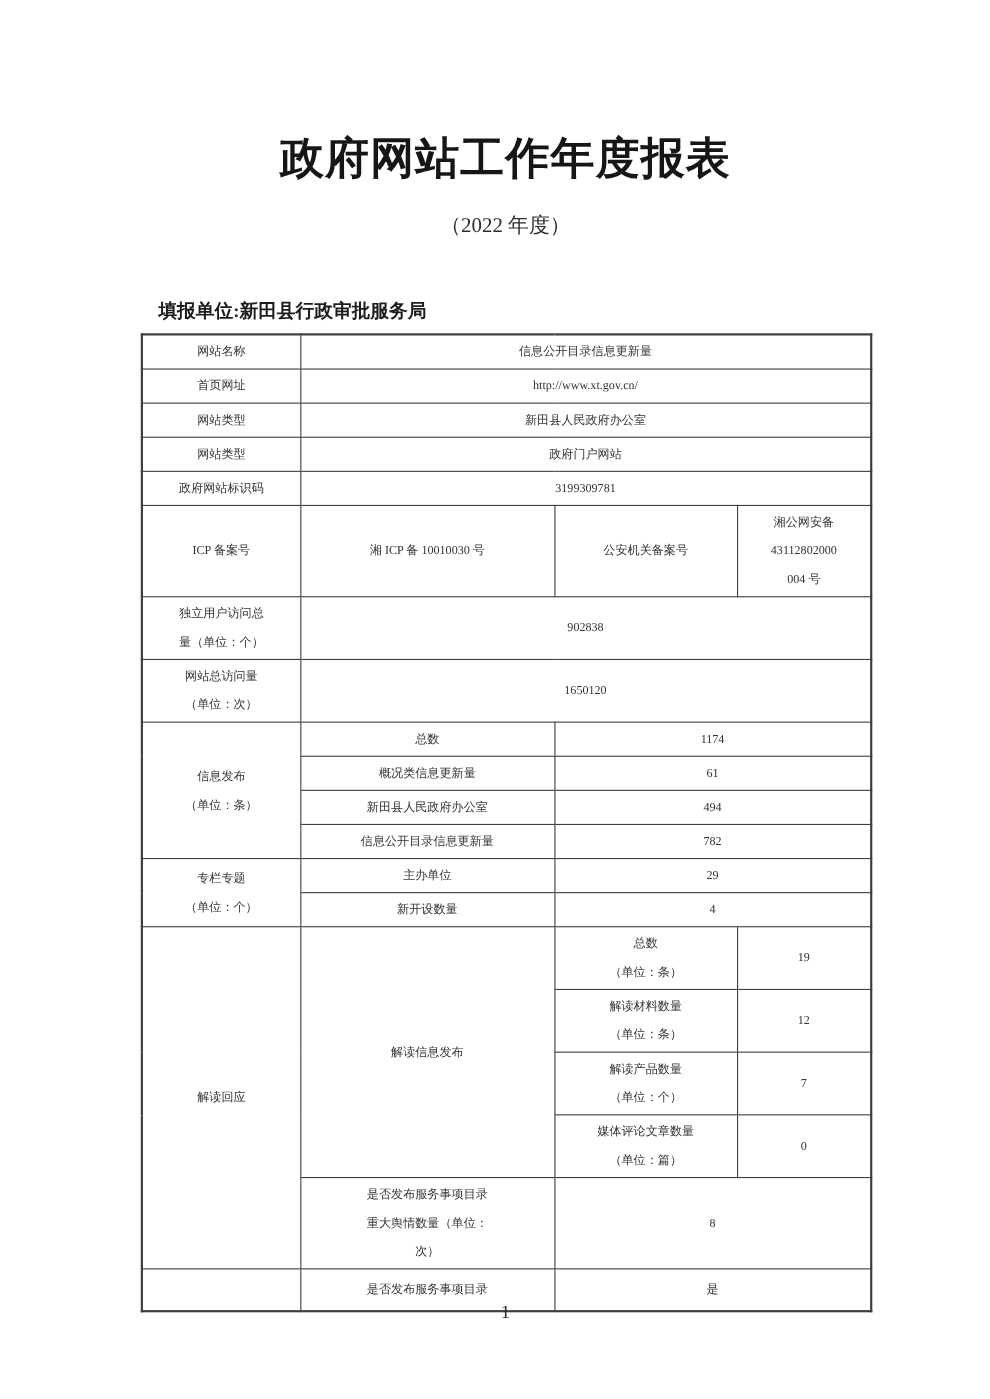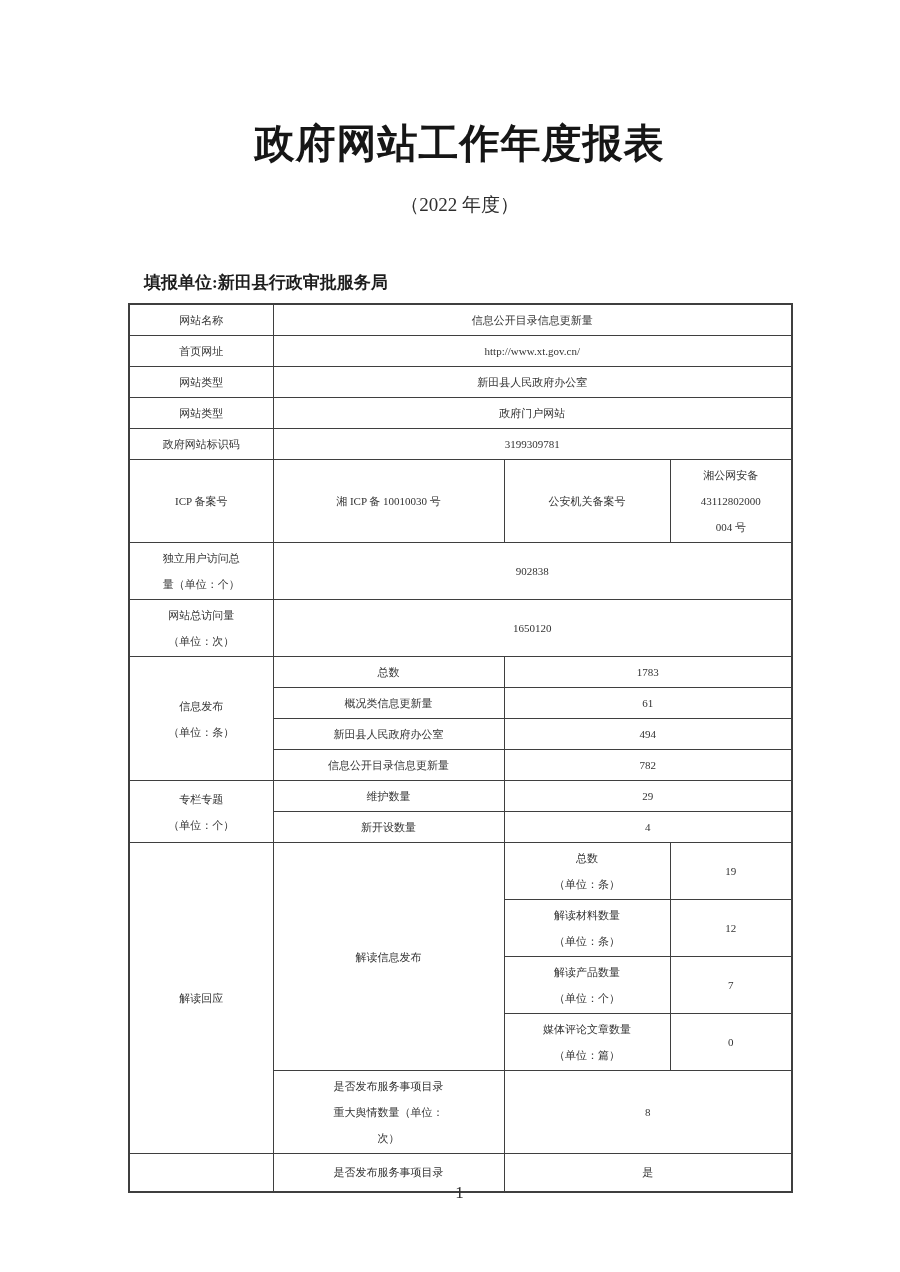"1783" td { text: 1783 -> 1174 }
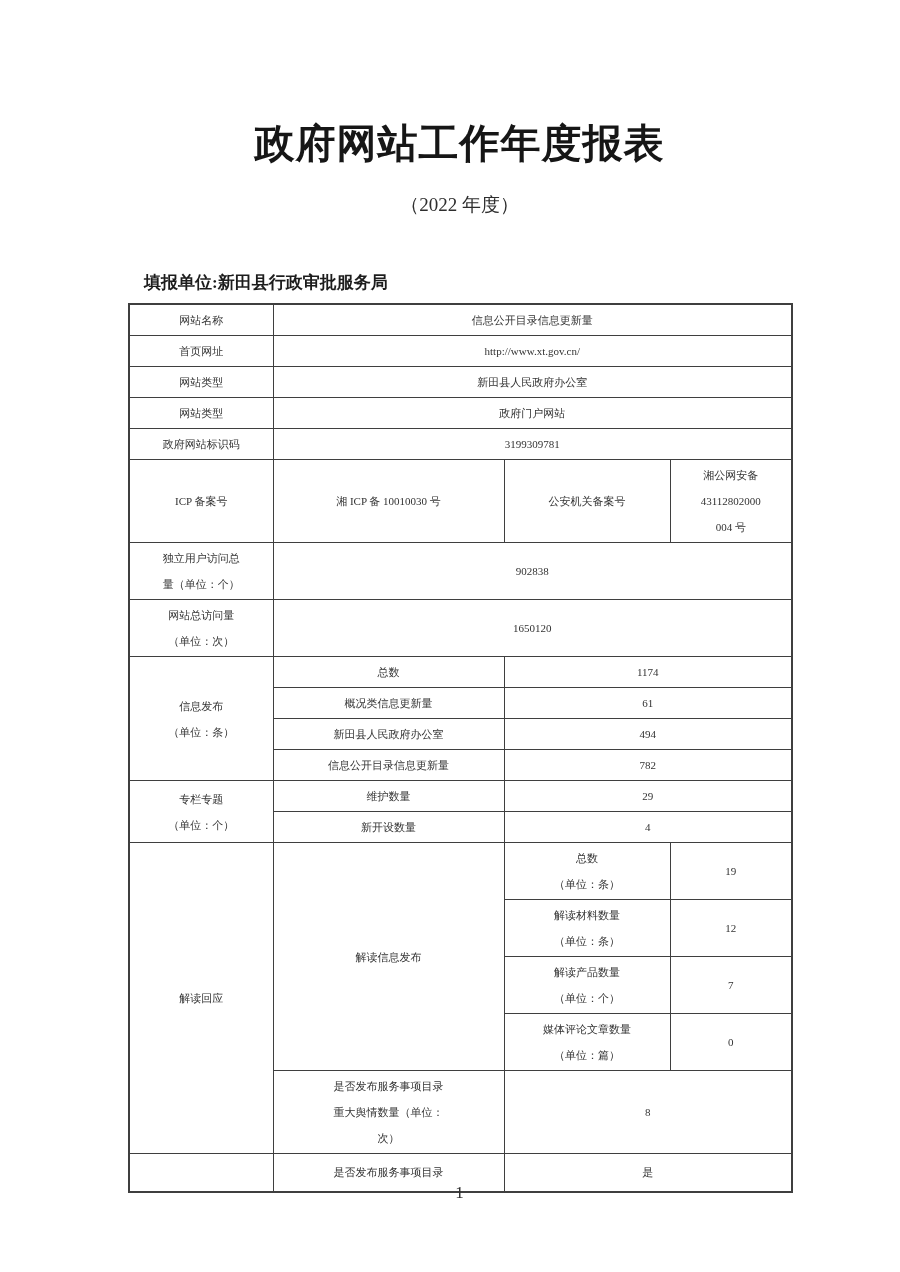"维护数量" td { text: 维护数量 -> 主办单位 }
